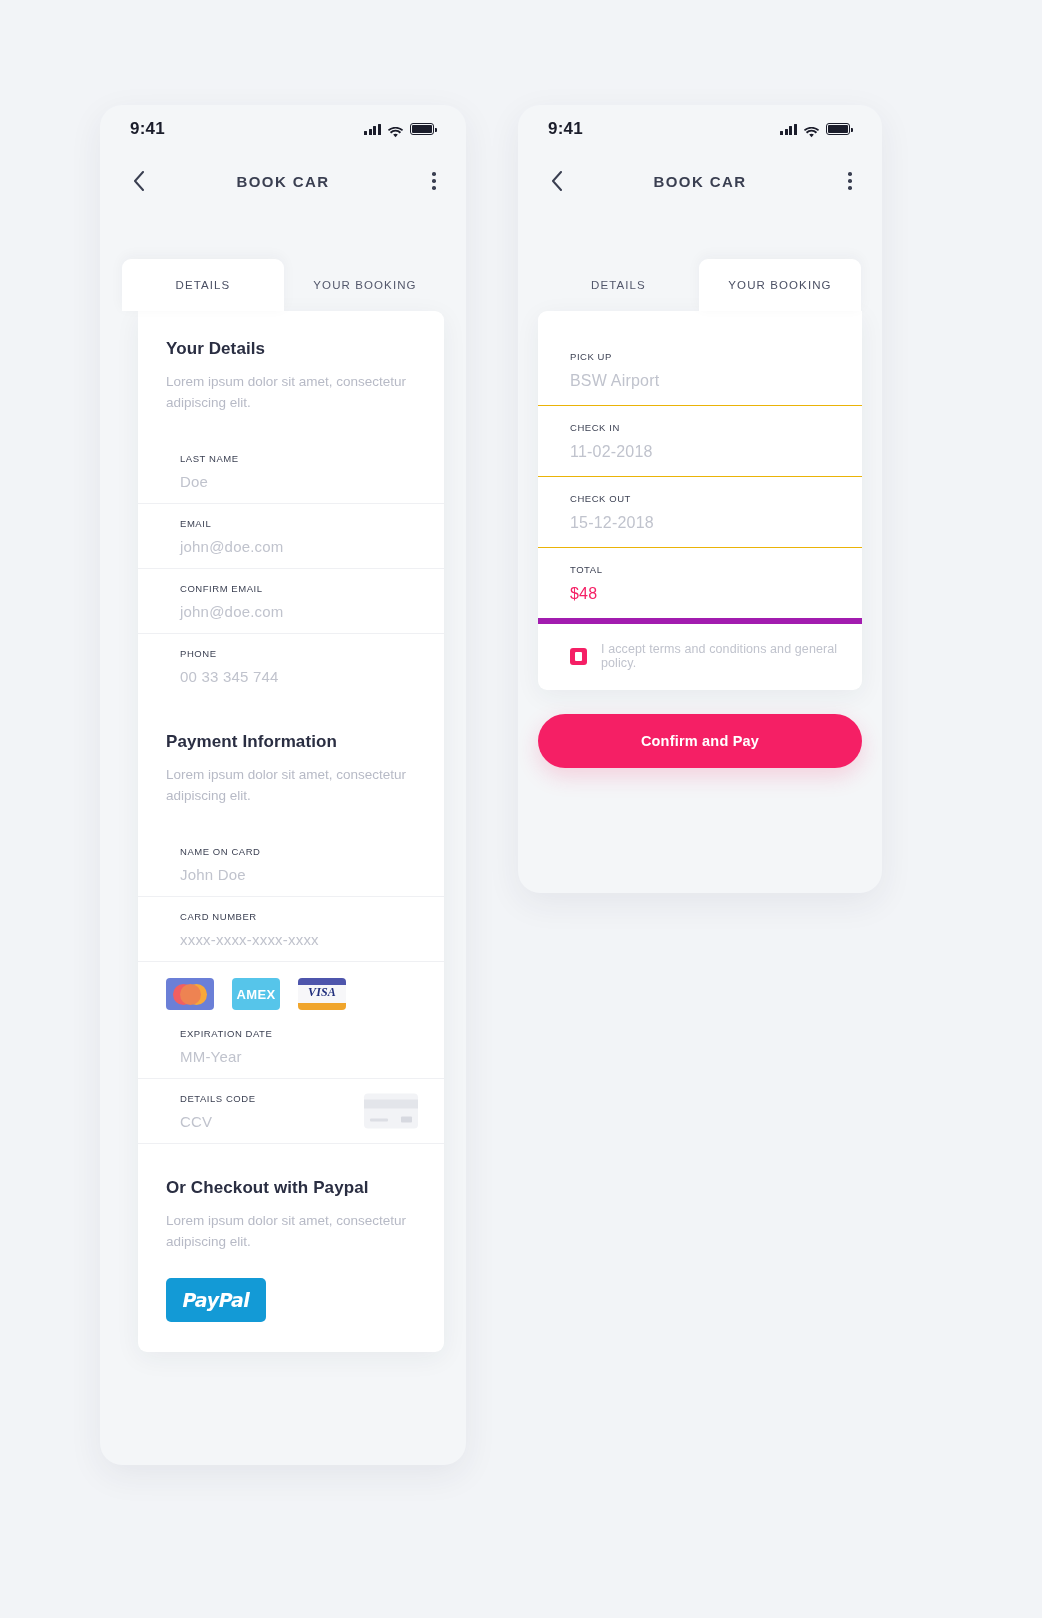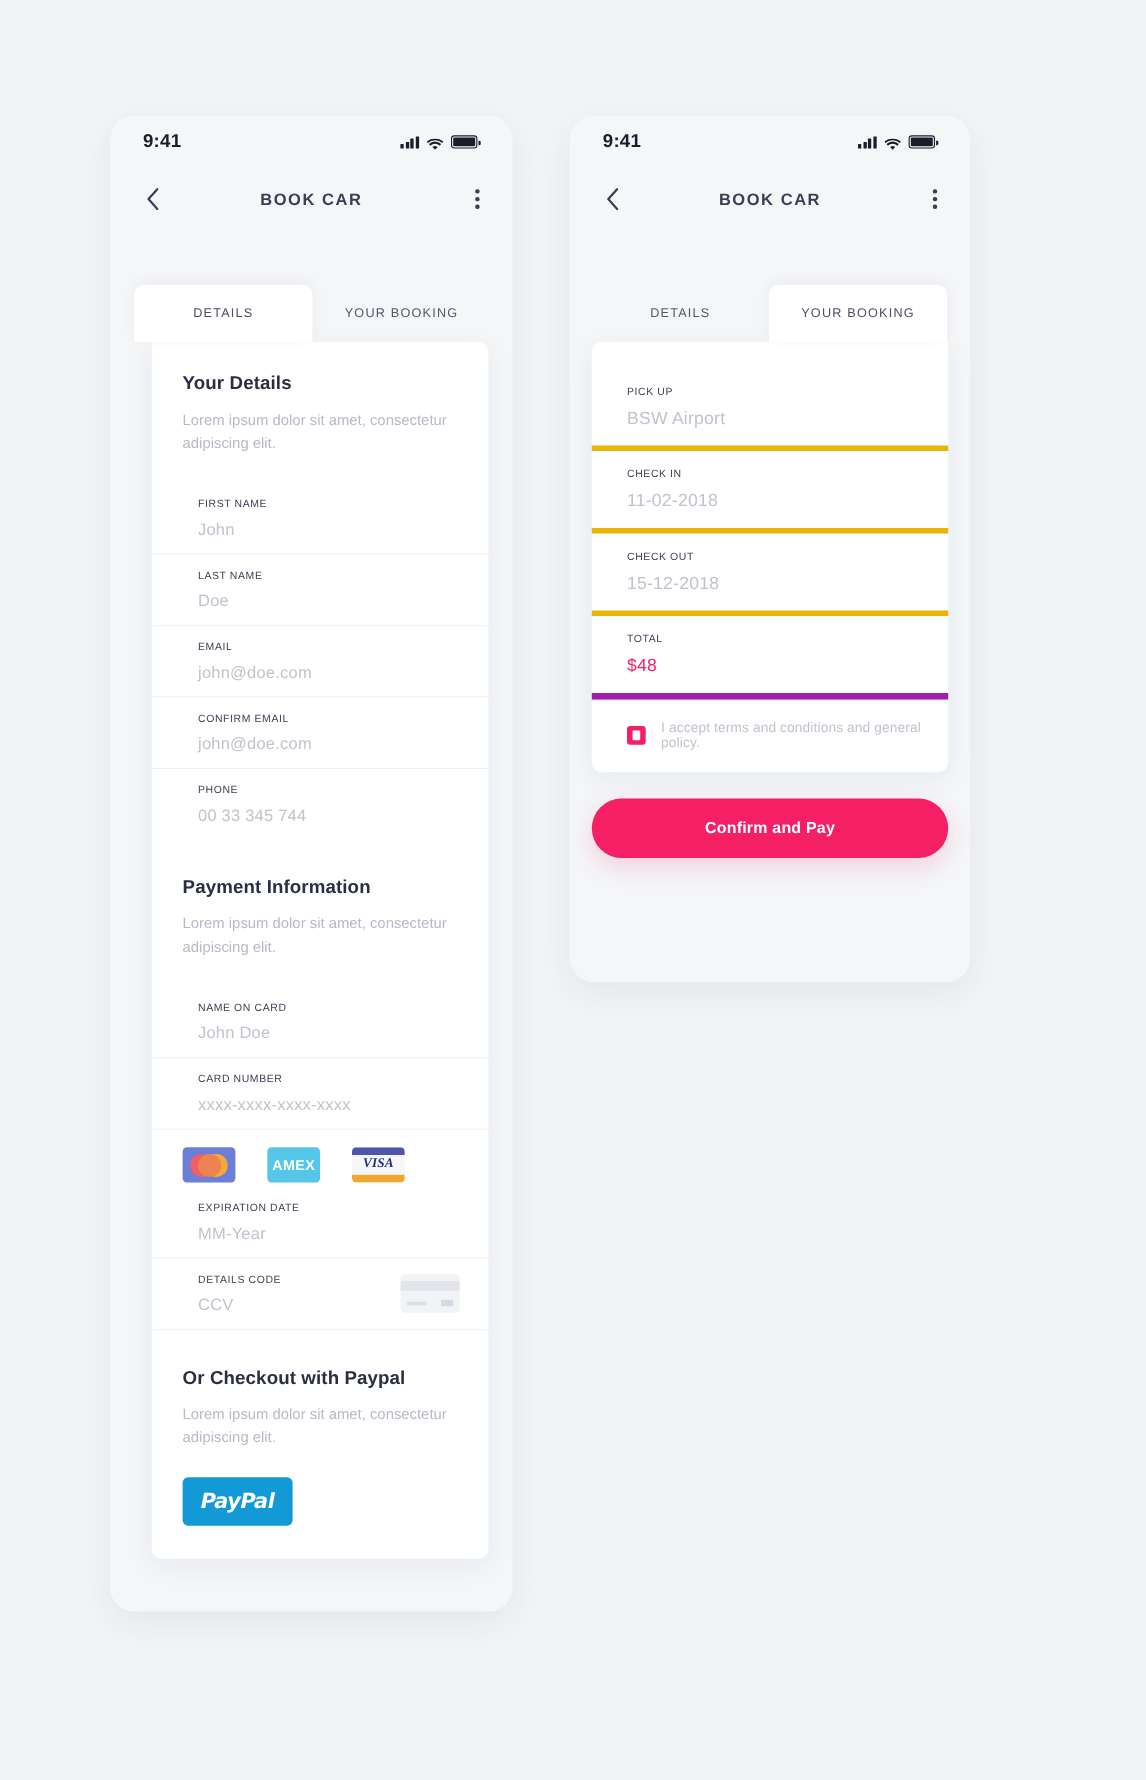"PICK UP" .bk-field { border-bottom: 5px solid #eab308 -> 1px solid #eab308 }
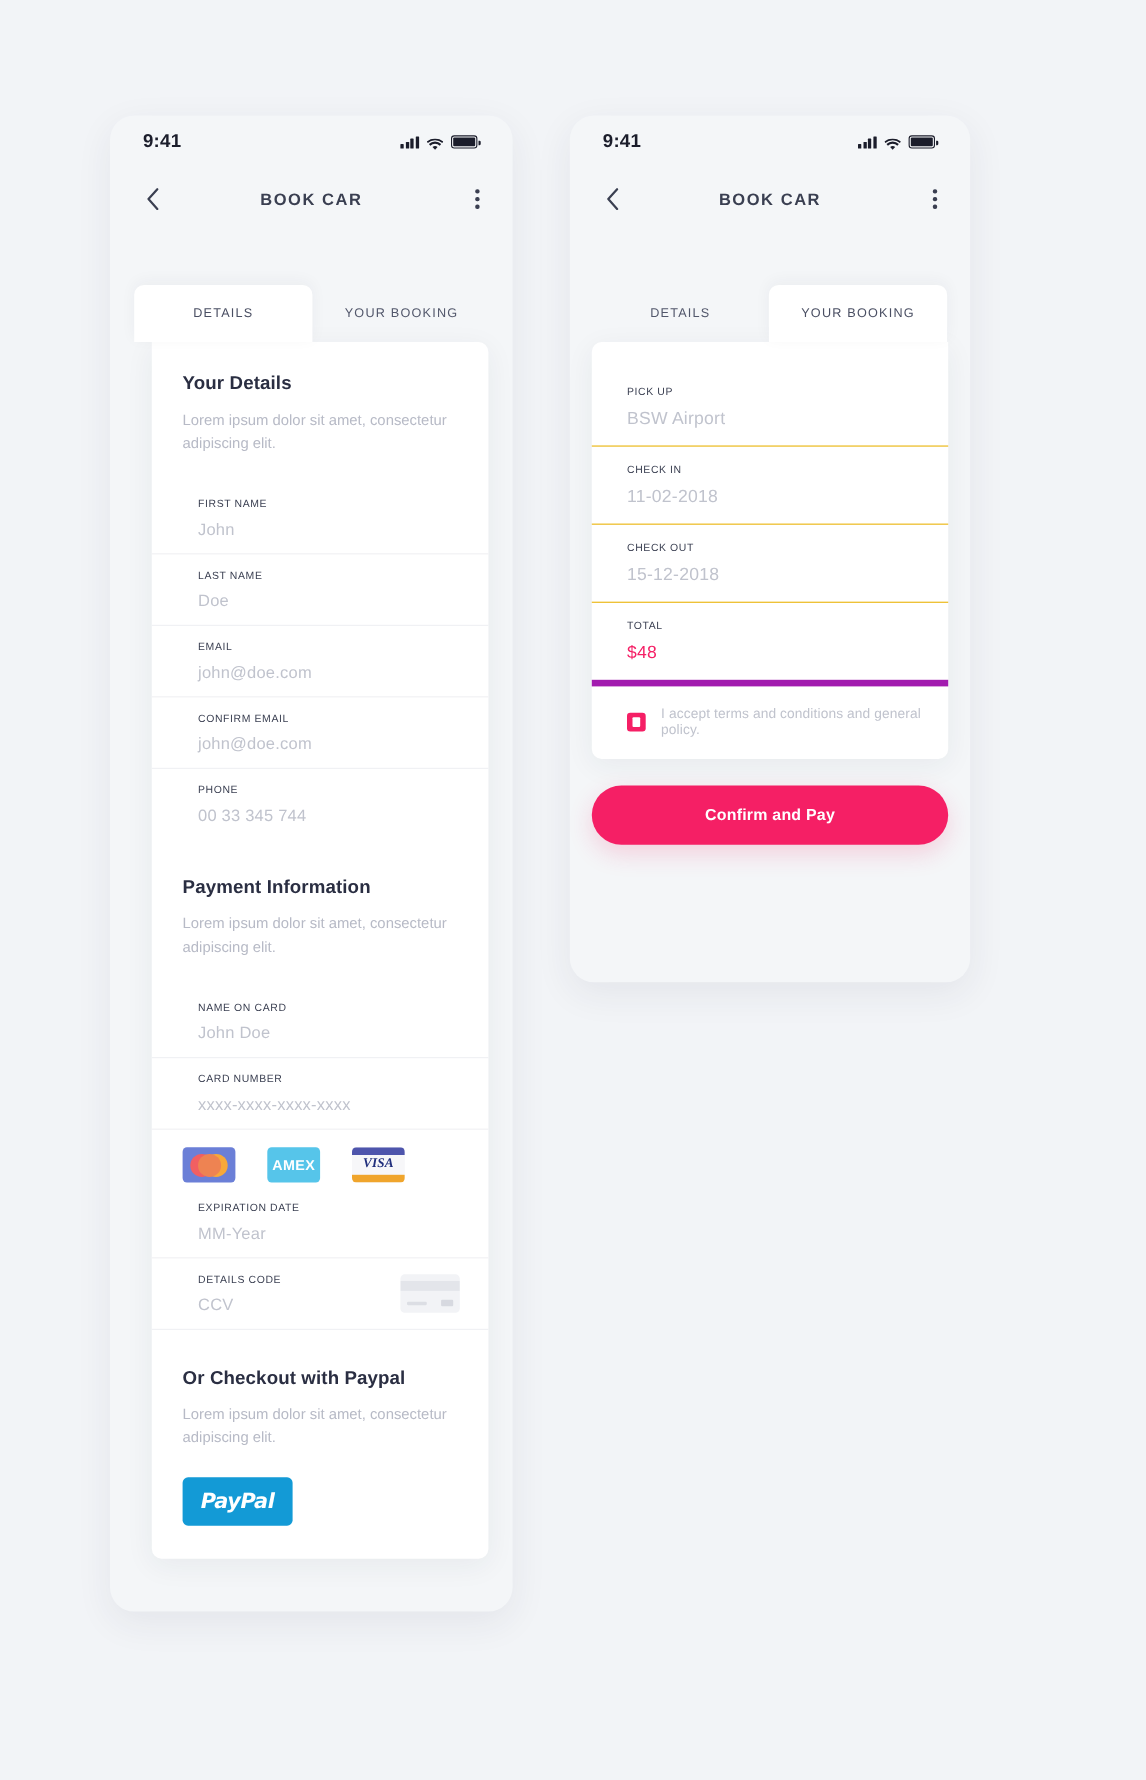"FIRST NAME" div.field { html: <div> <div>FIRST NAME</div> <div>John</div> </div> -> none }
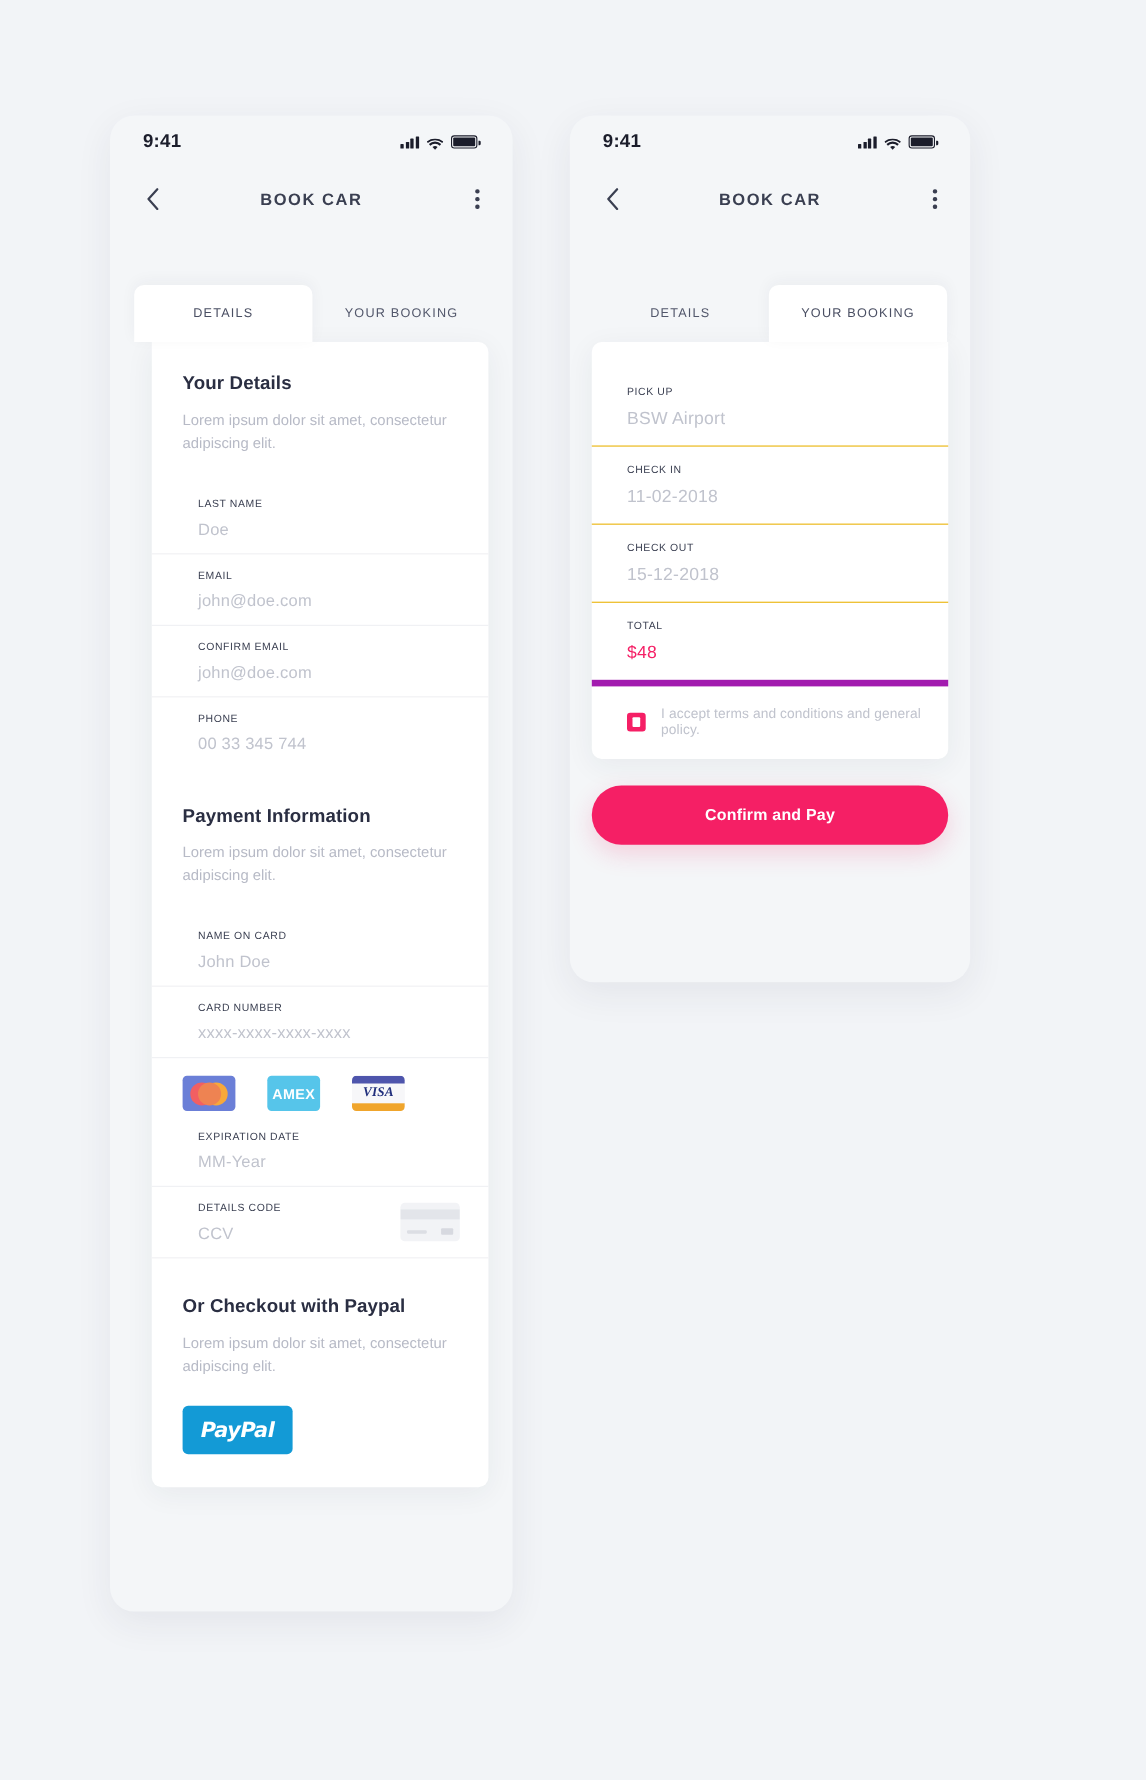"AMEX" .brands { gap: 29px -> 18px }
